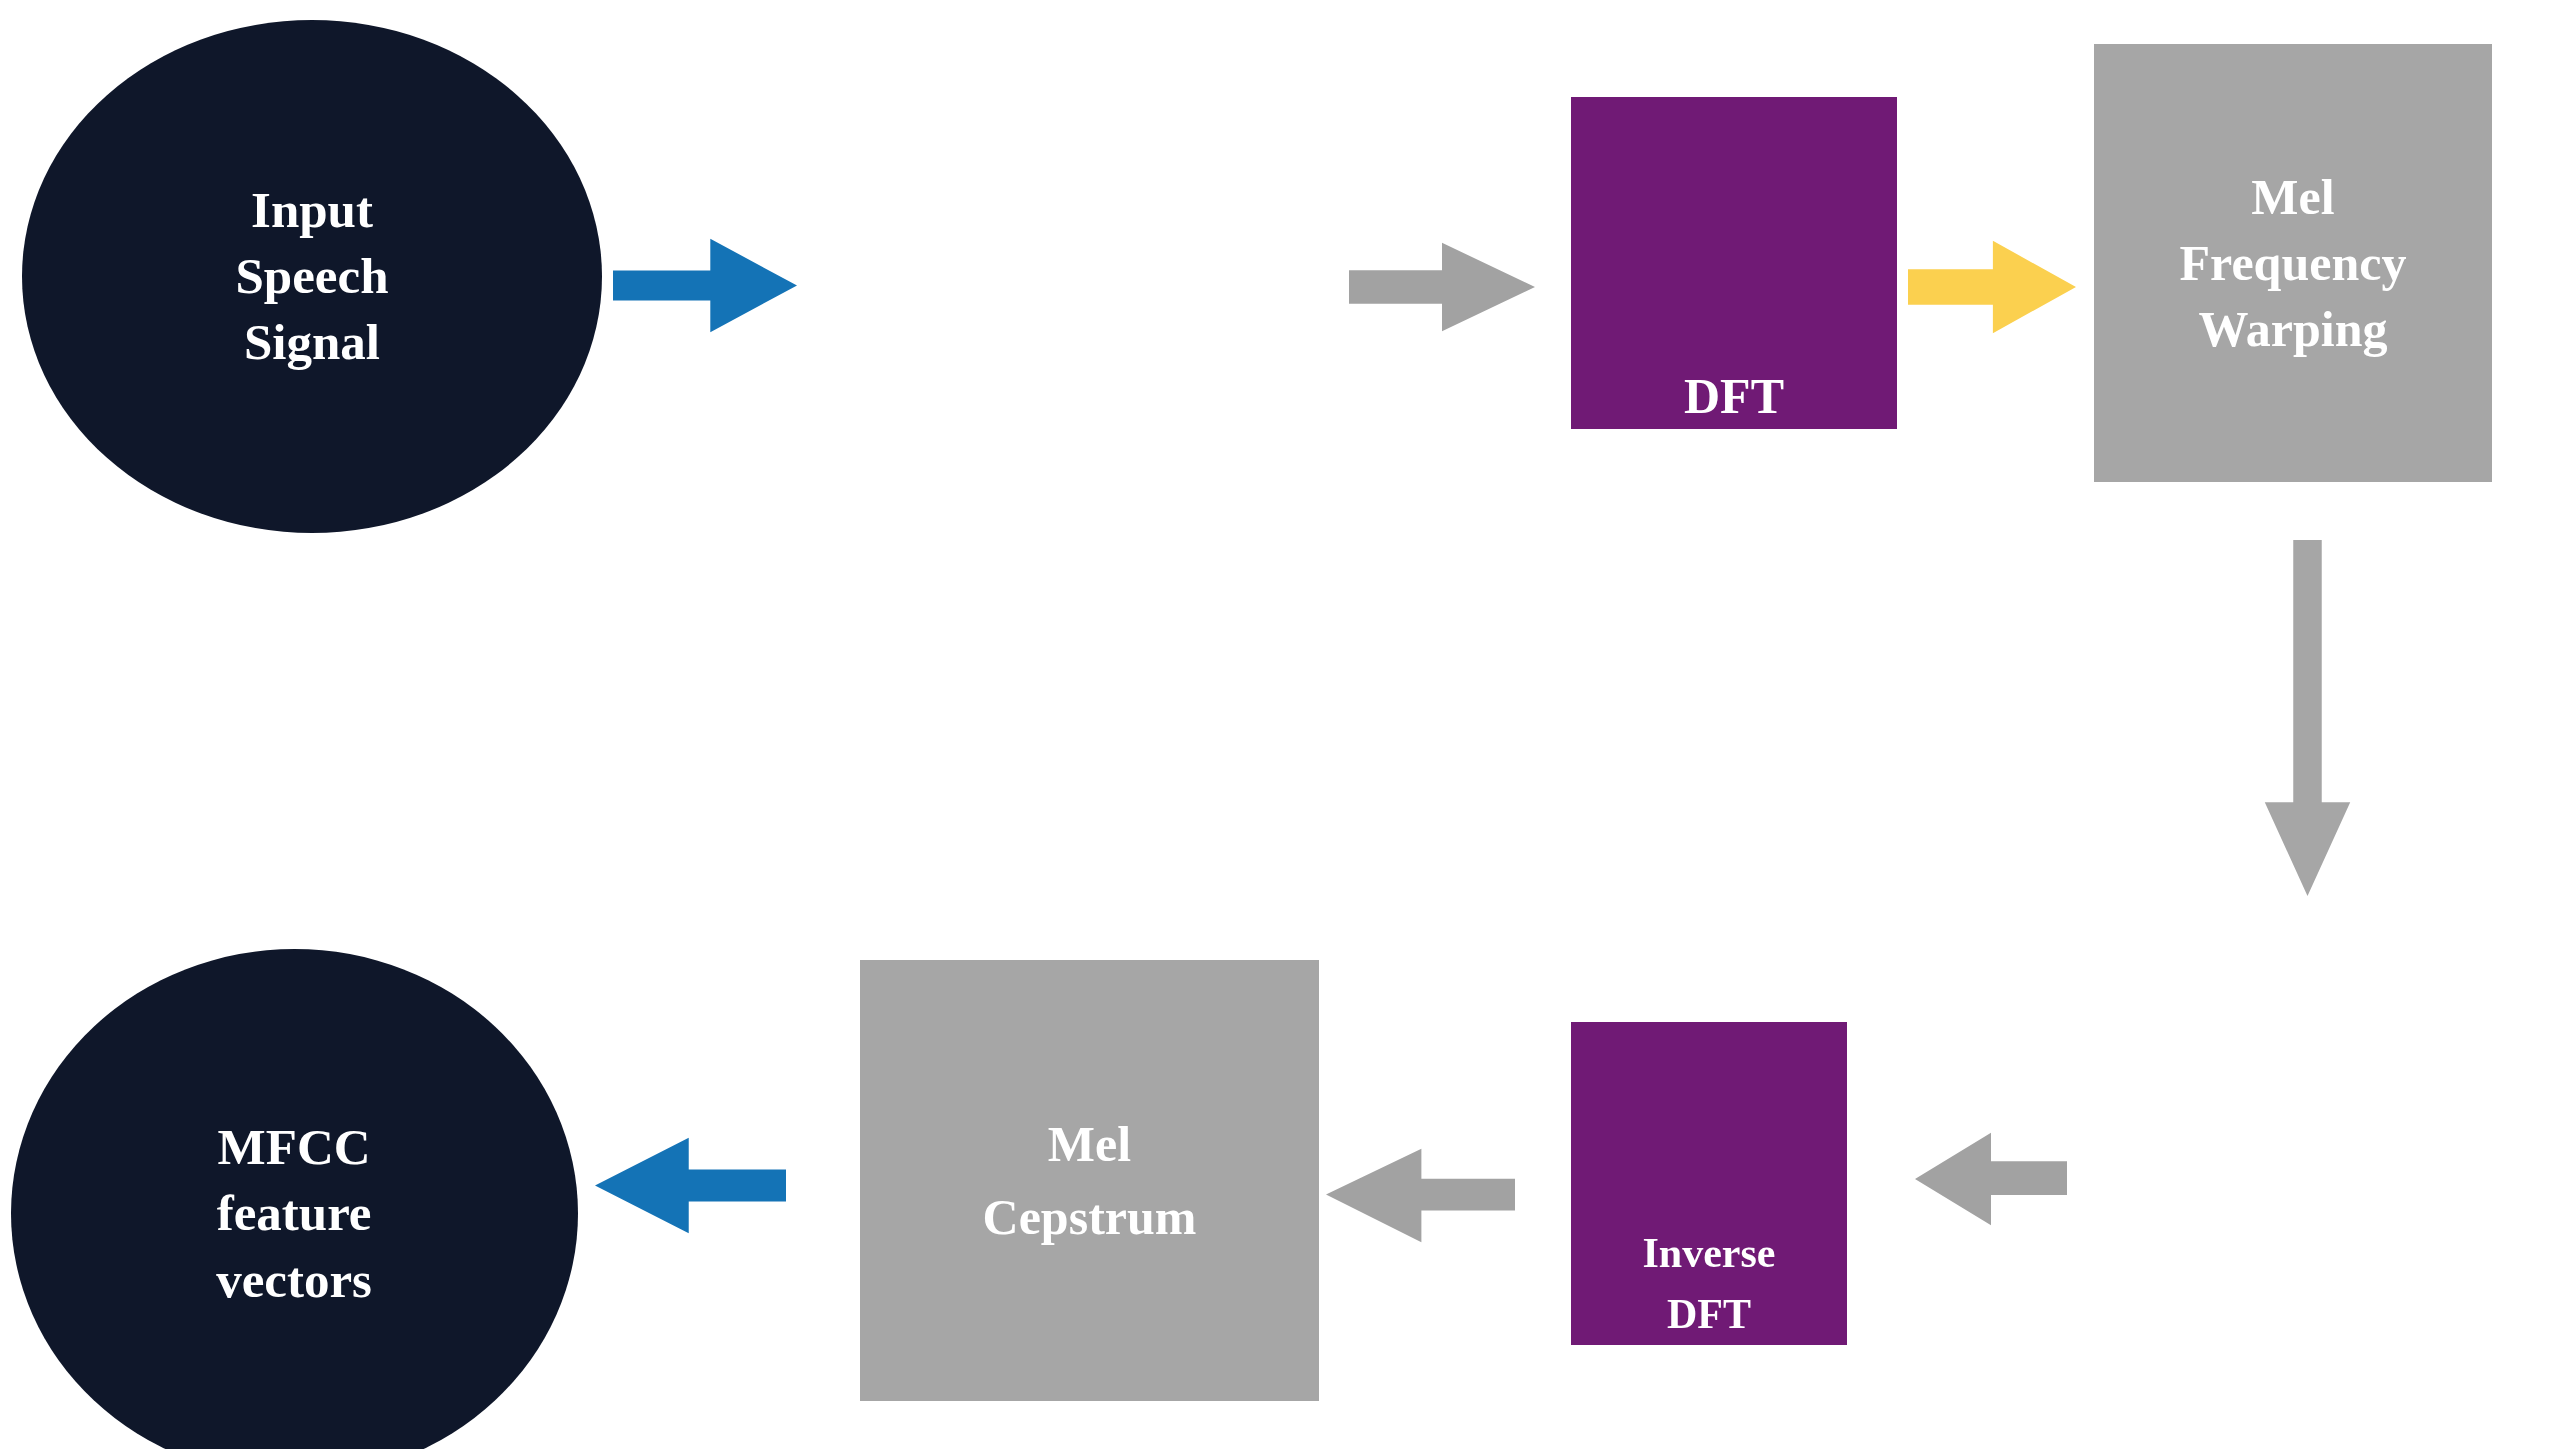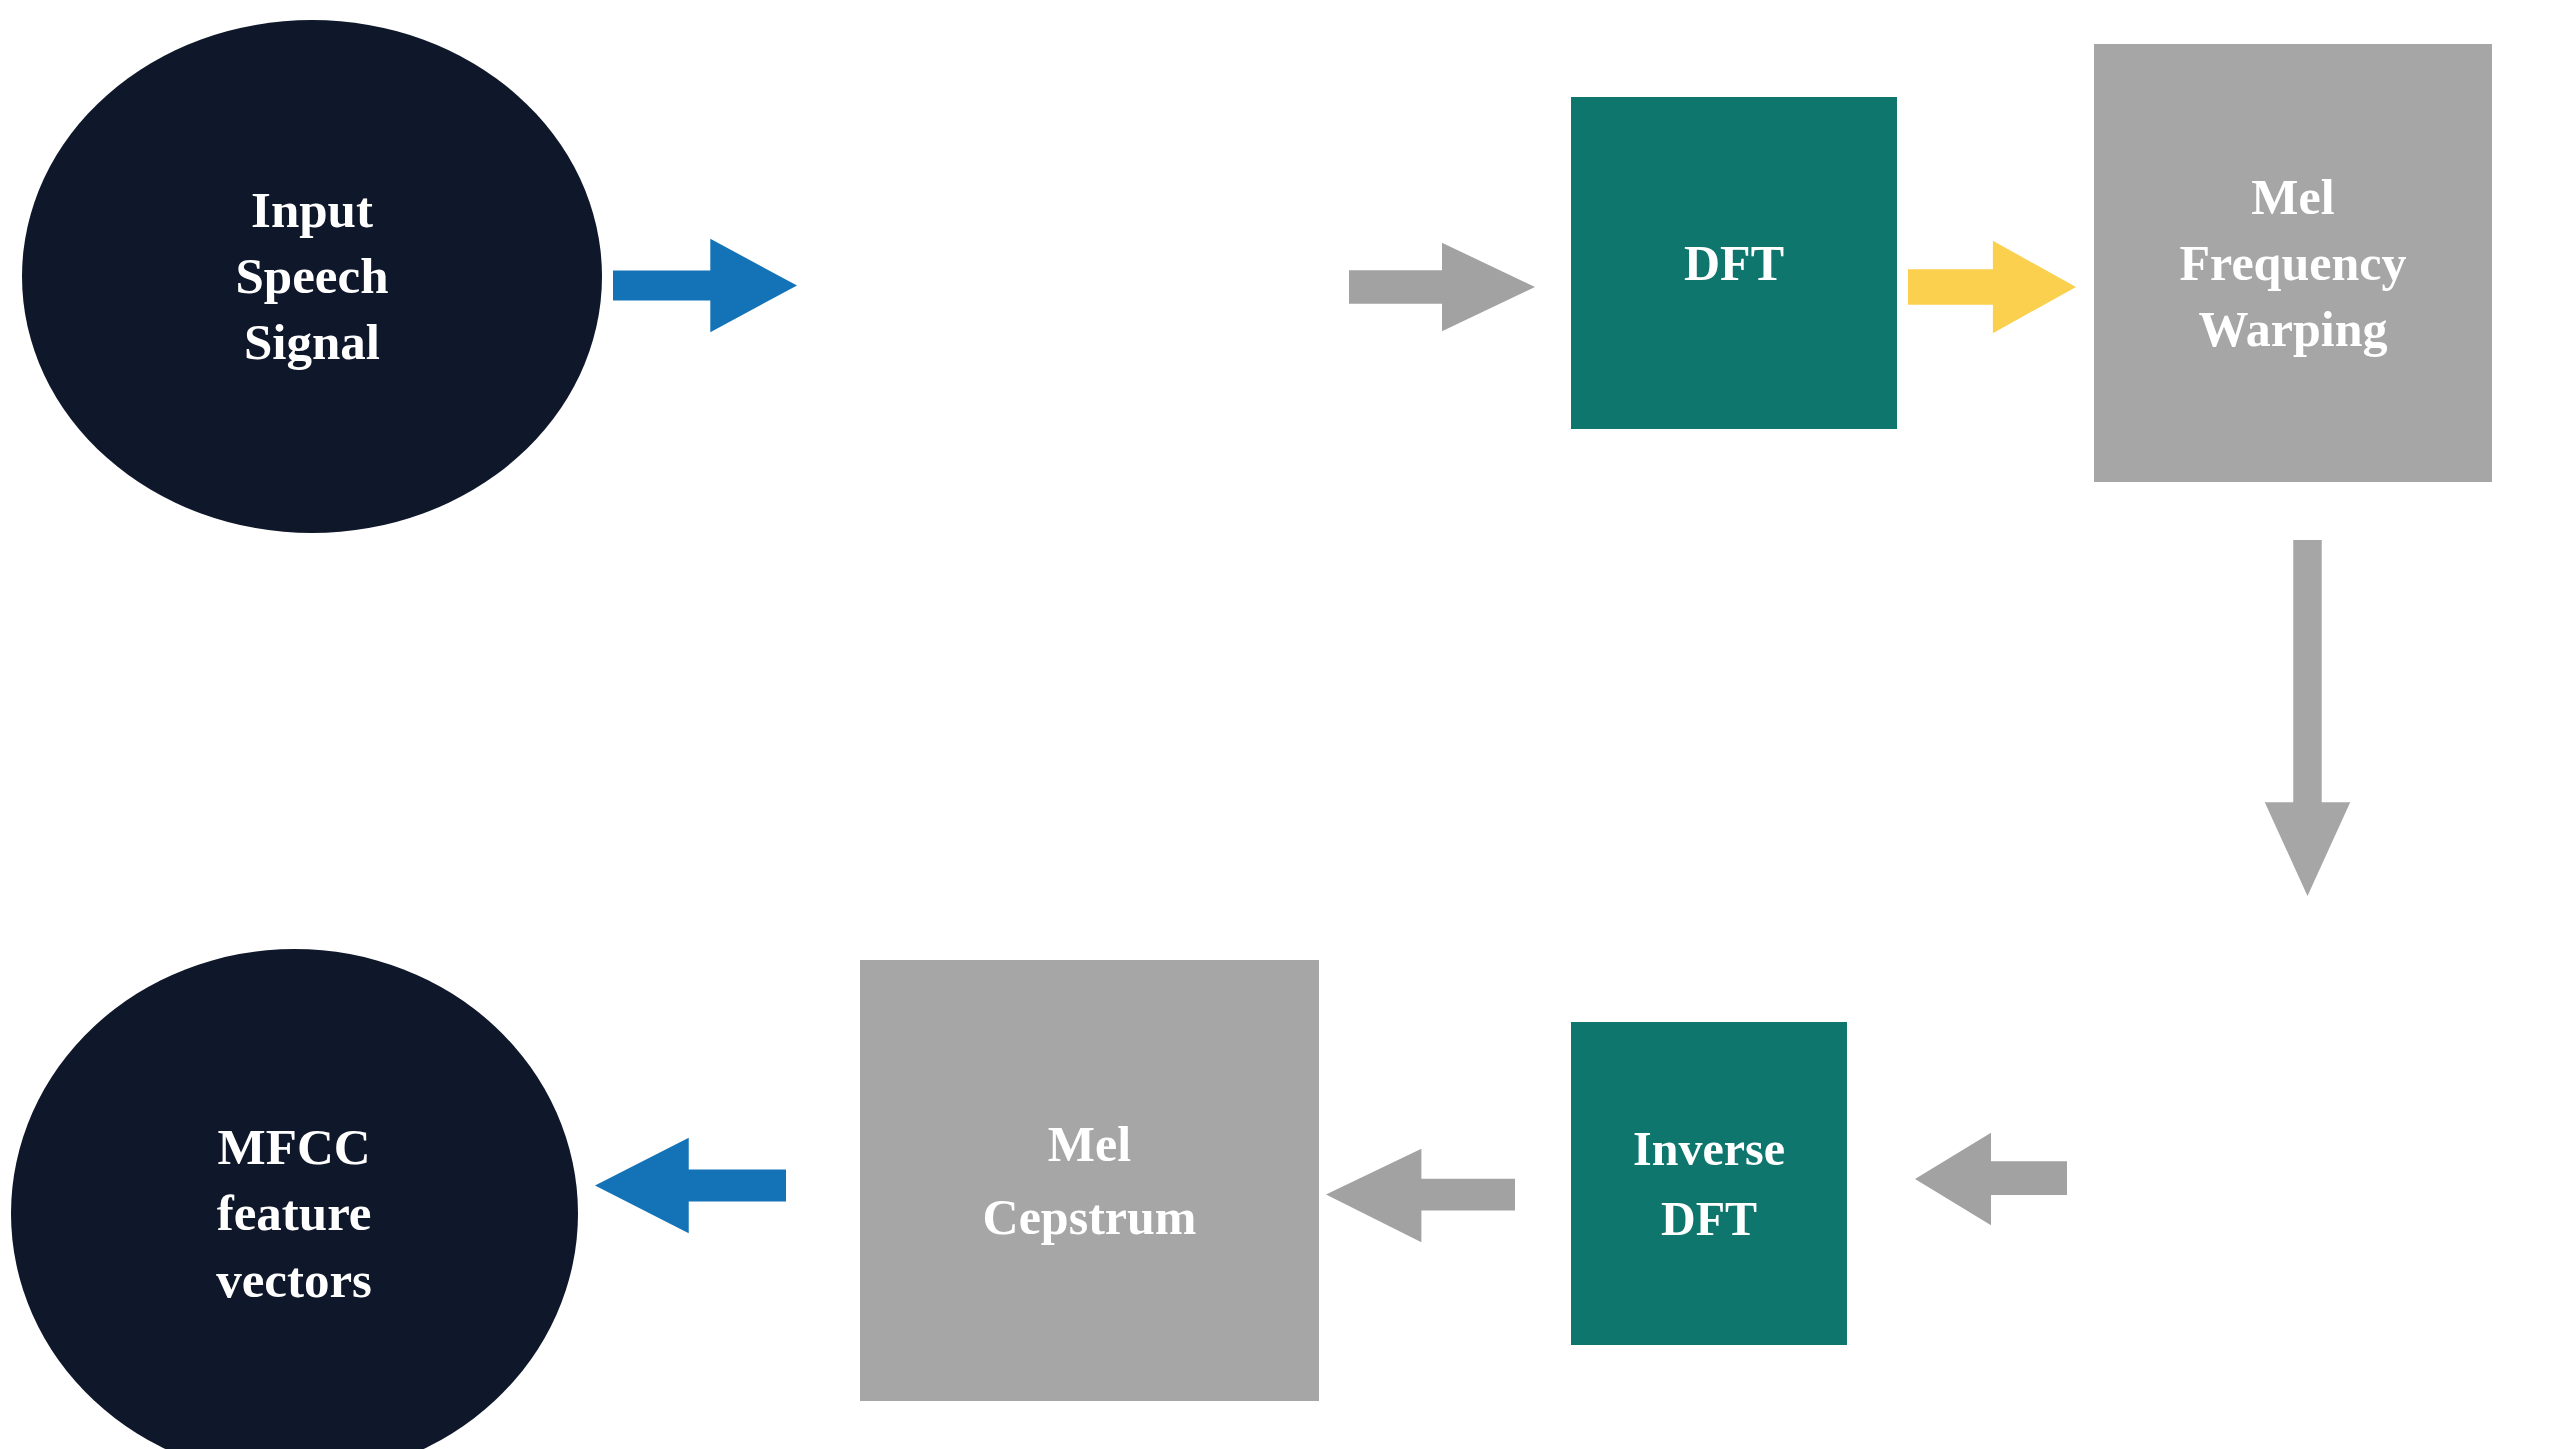"DFT" .node.box-gold { align-items: none -> flex-end; background: #0f766e -> #701a75 }
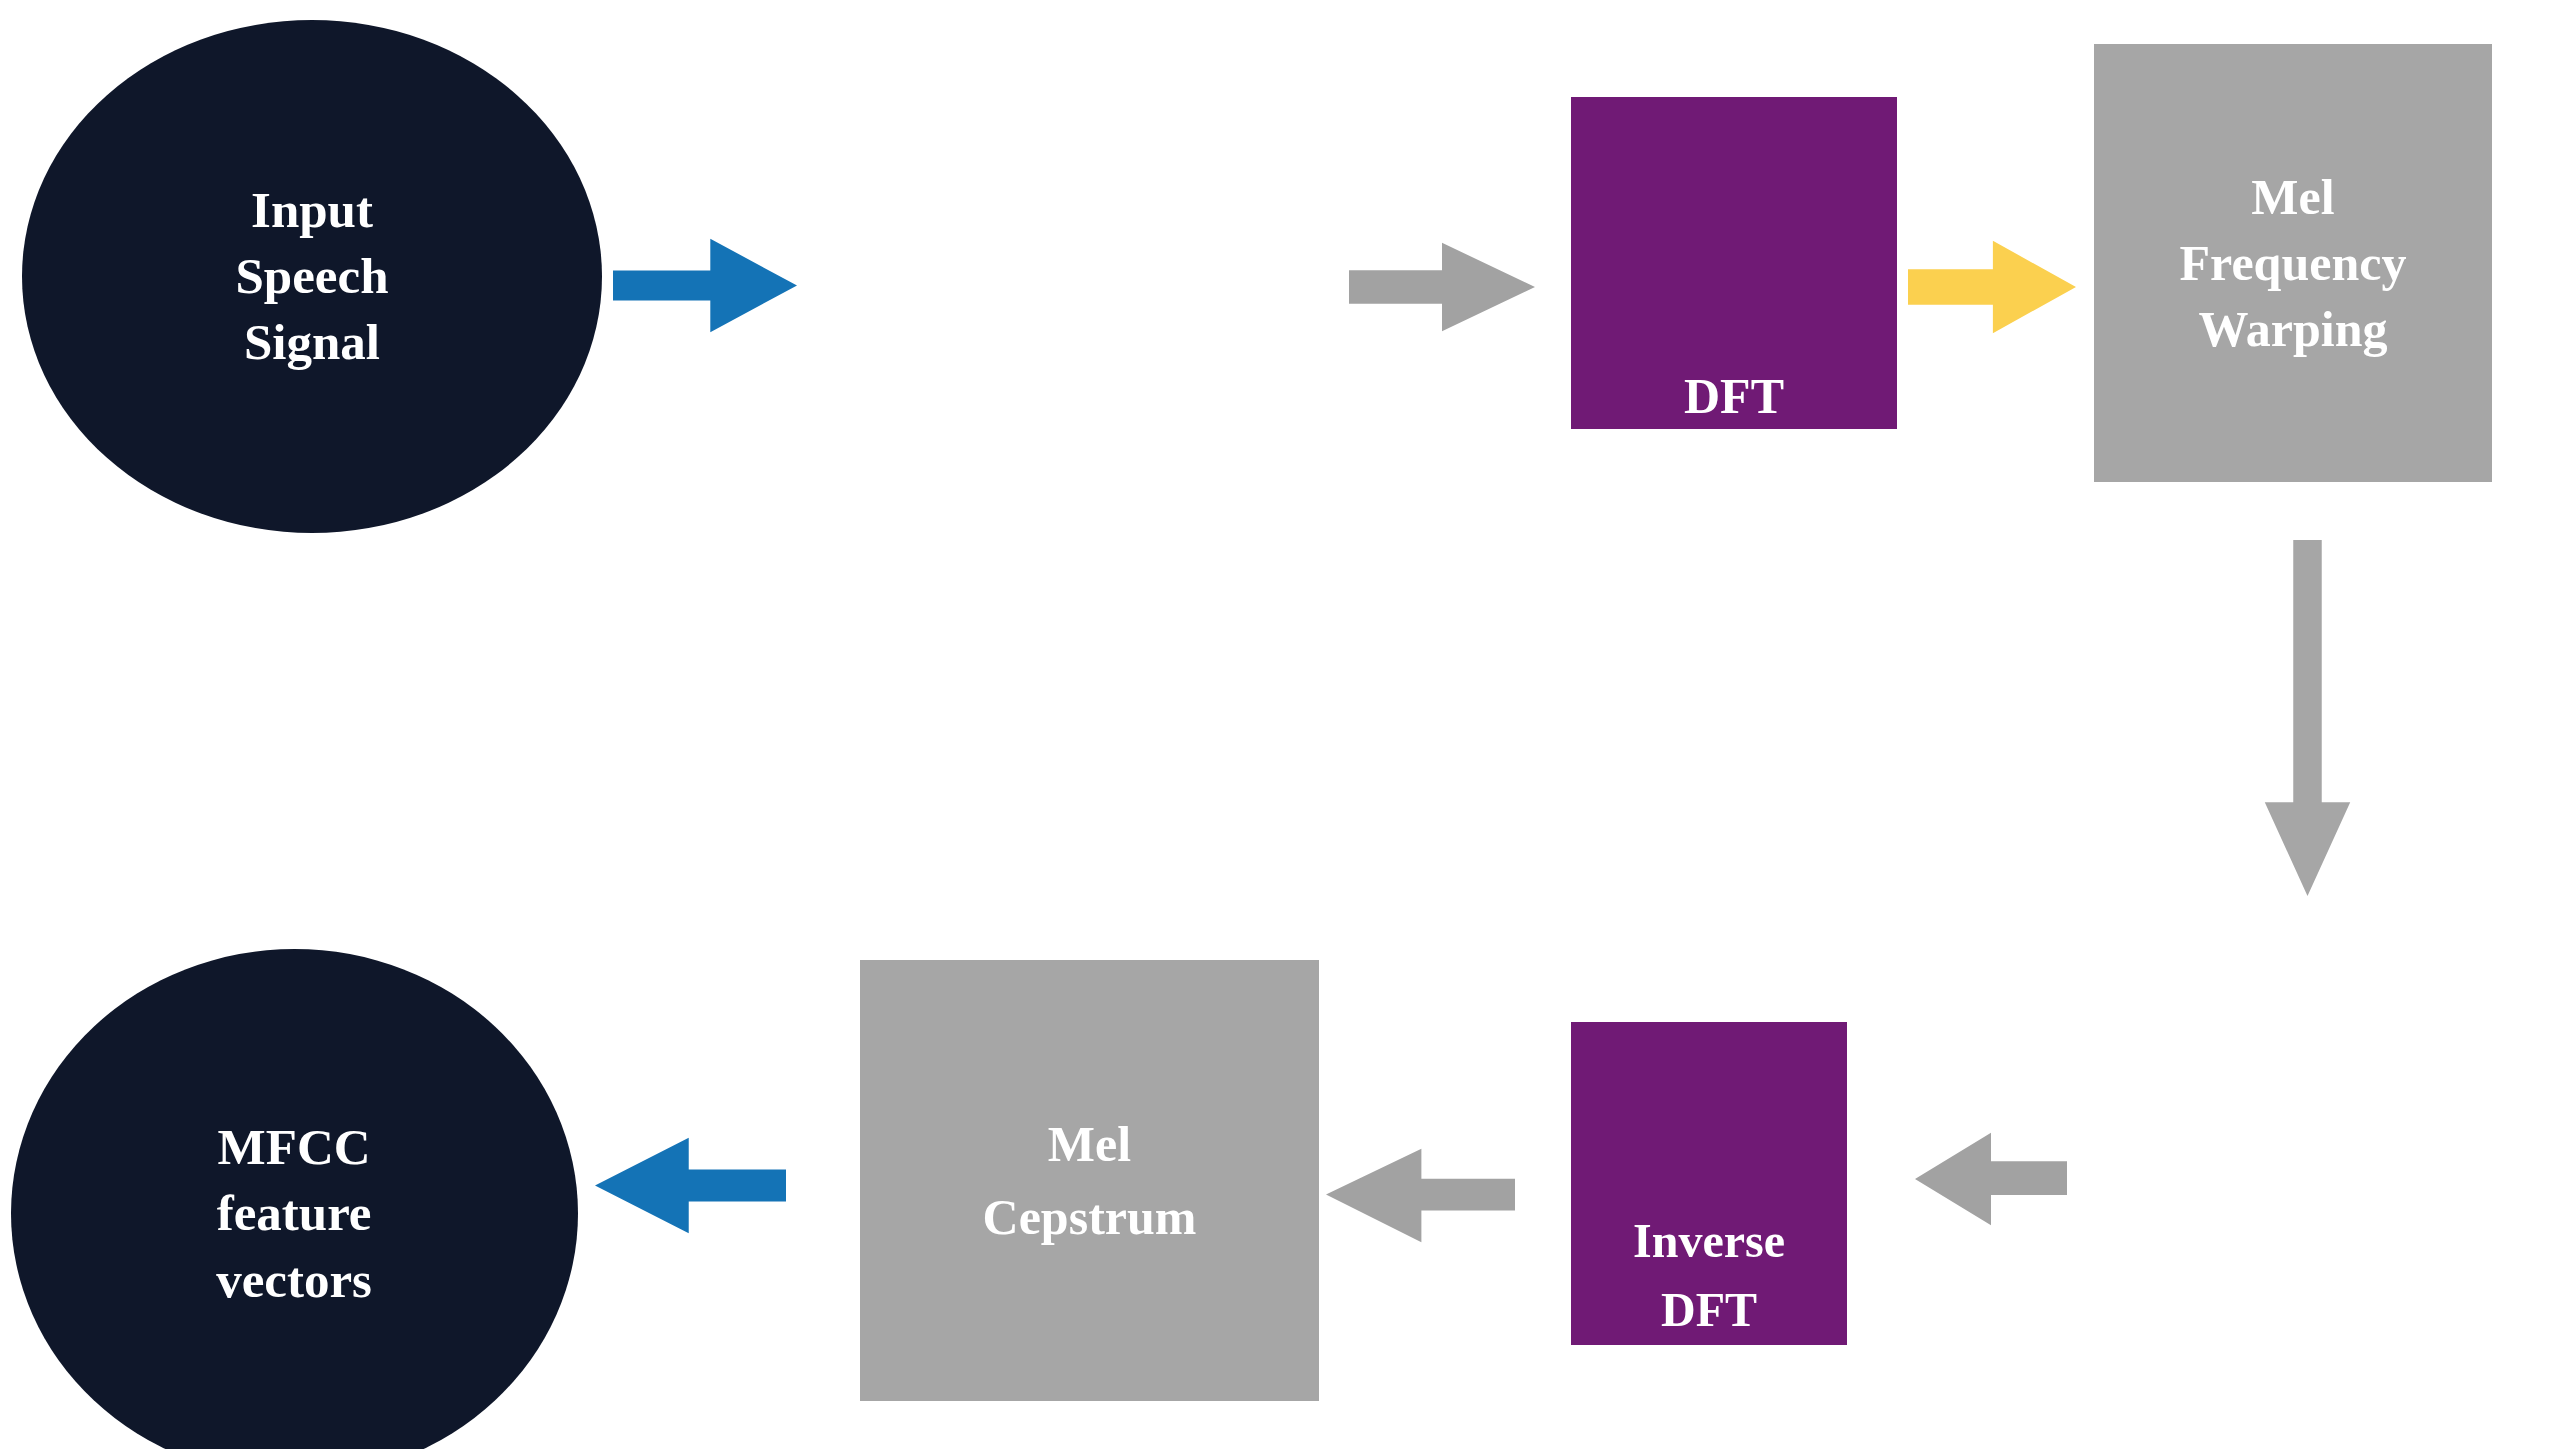"Inverse" div.node { font-size: 48px -> 42px }
